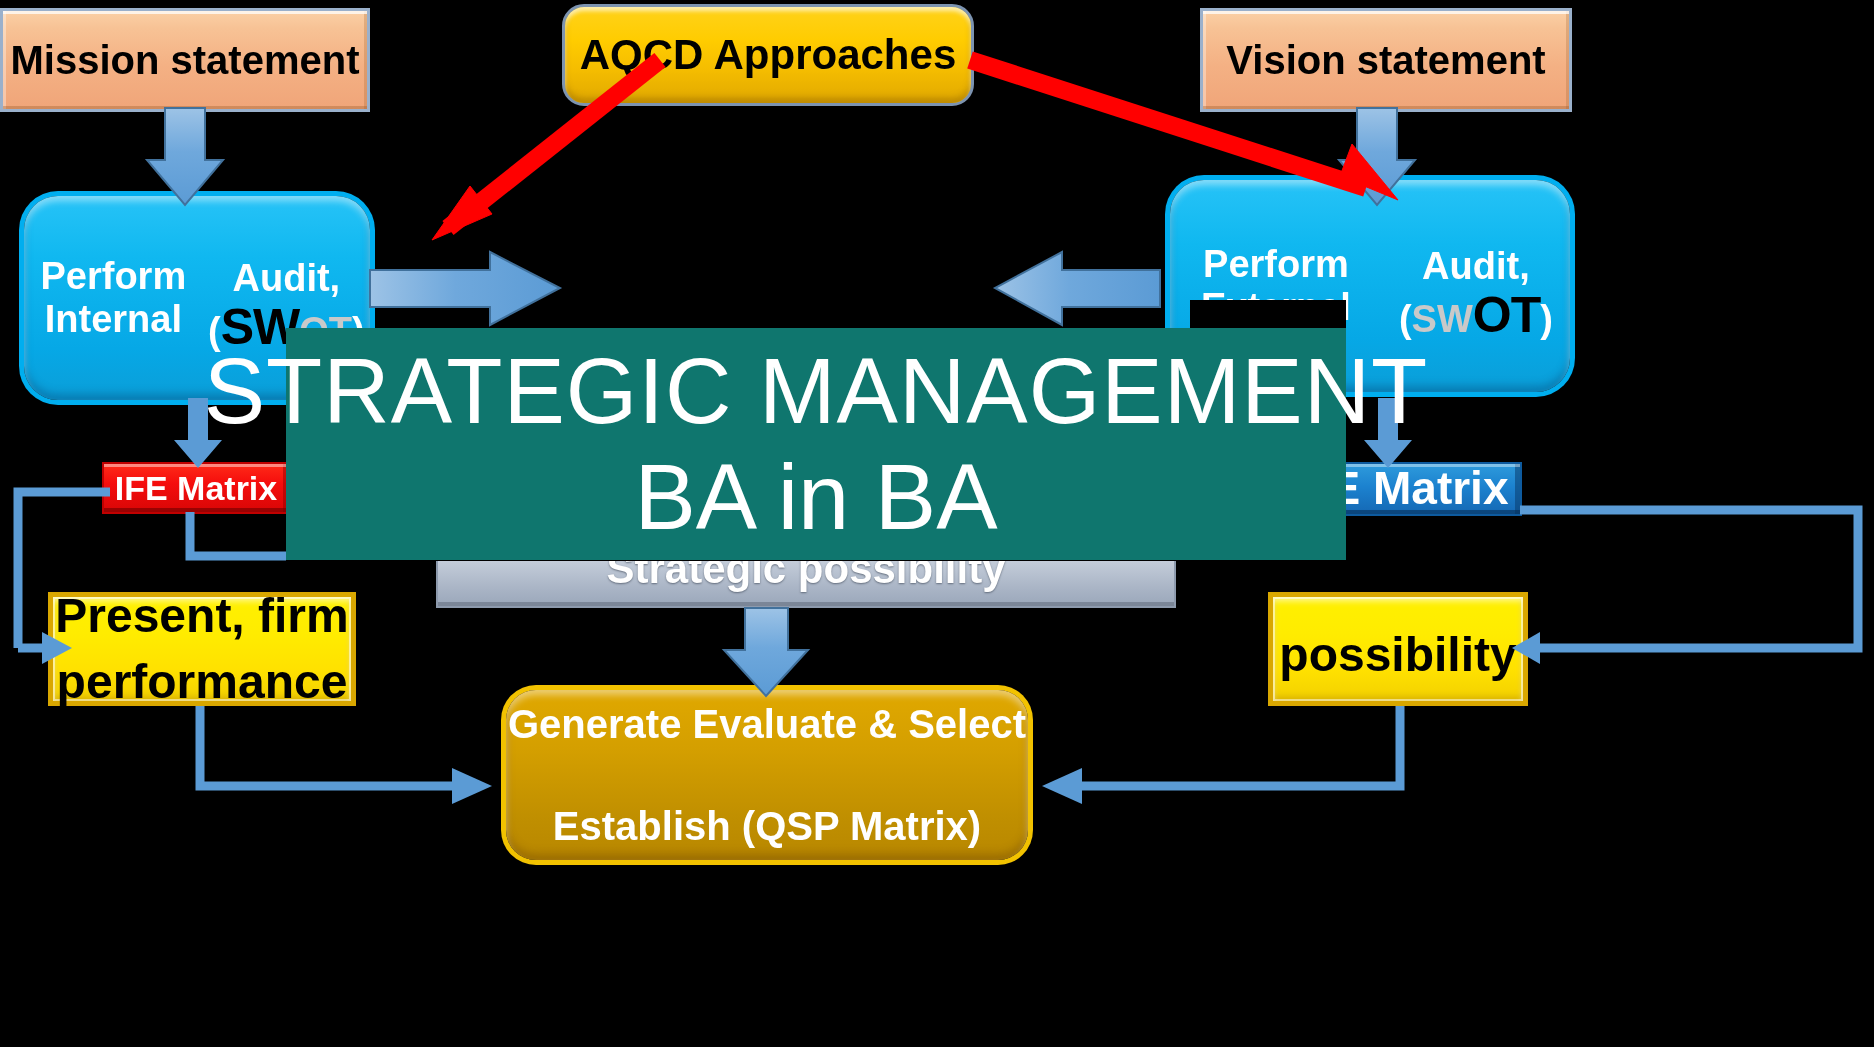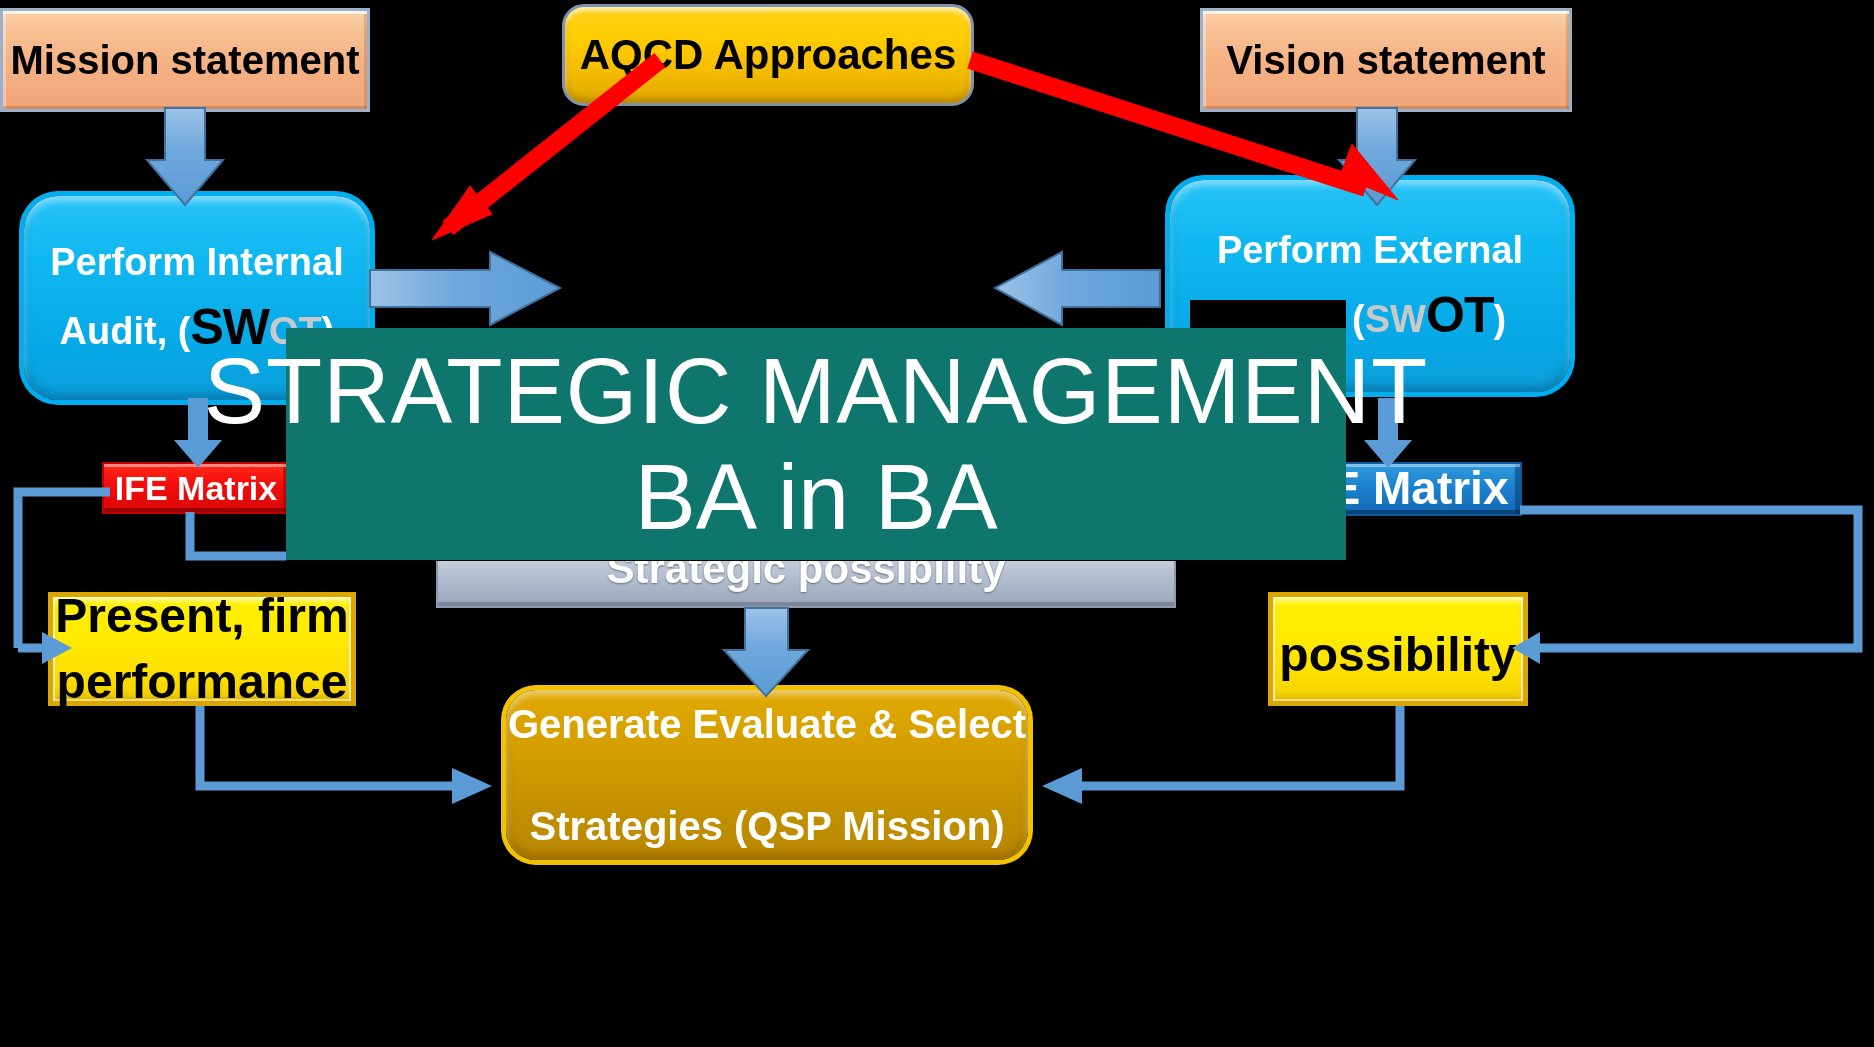"Perform Internal" .cyan { flex-direction: column -> row }
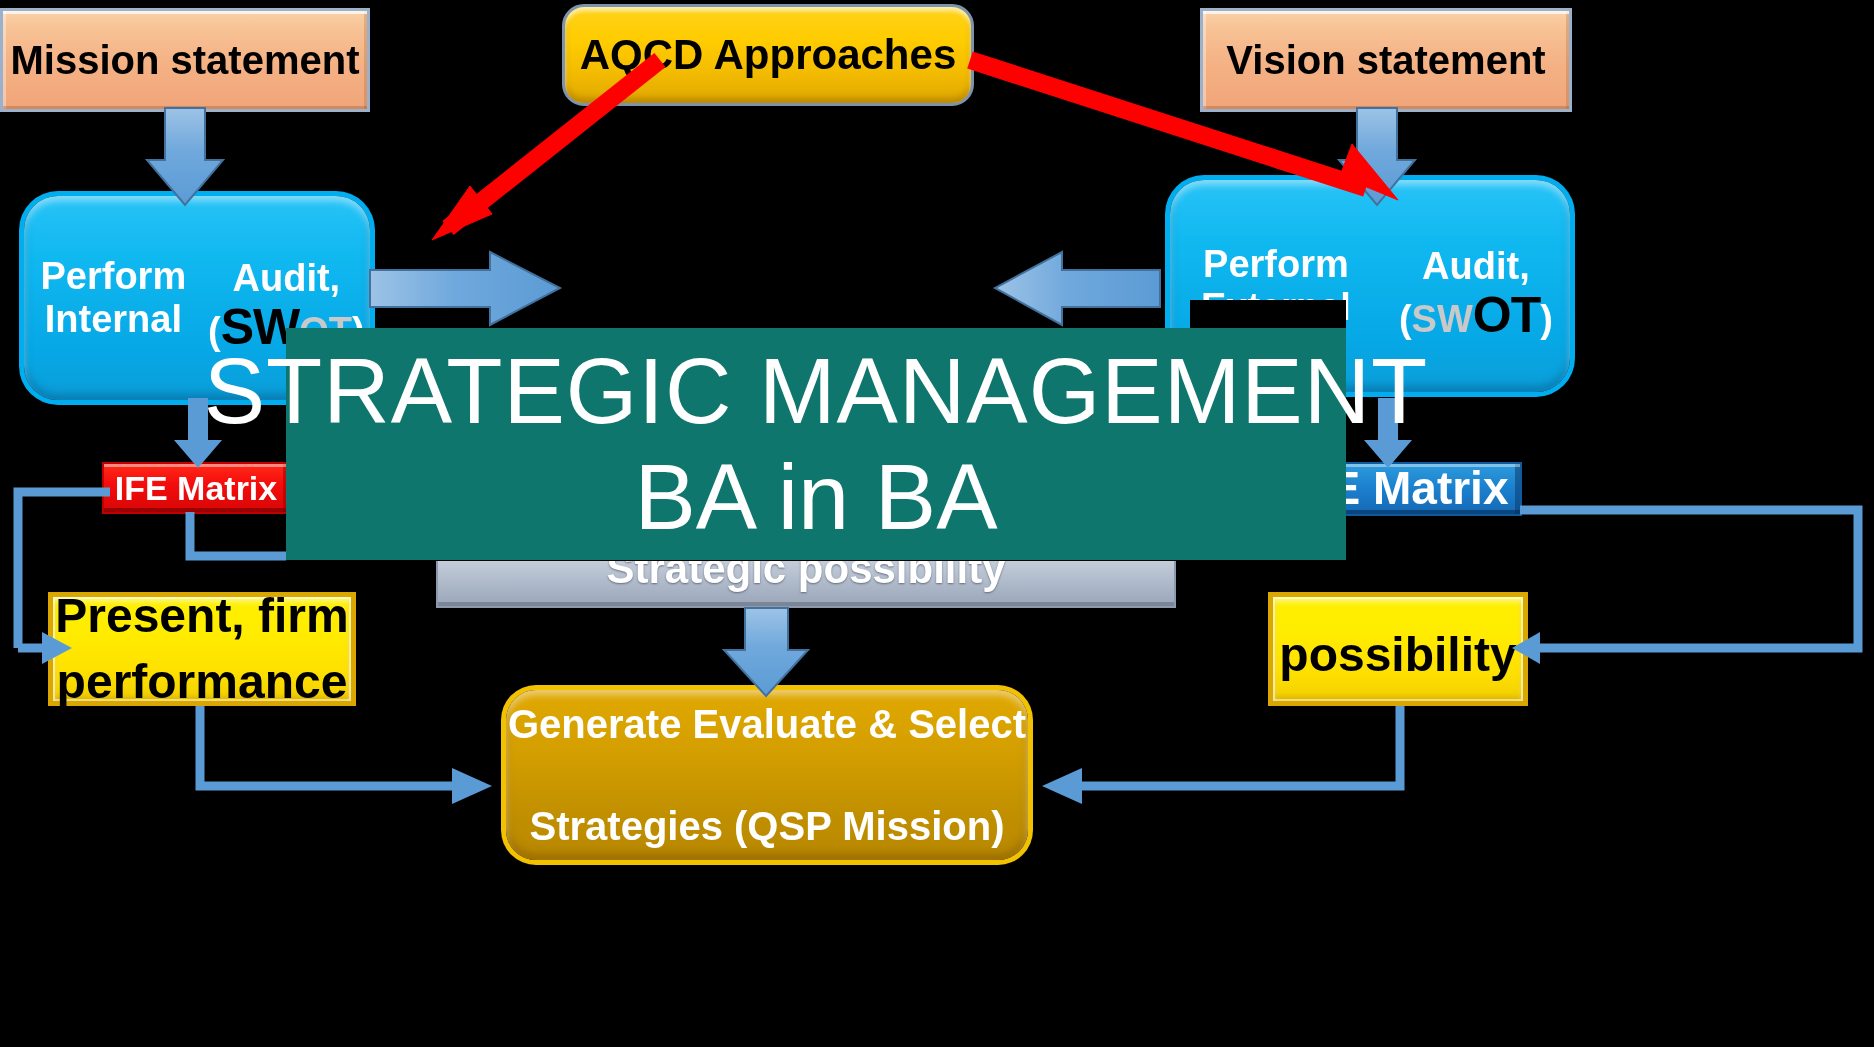"Strategies (QSP Mission)" span.ln { text: Strategies (QSP Mission -> Establish (QSP Matrix }
